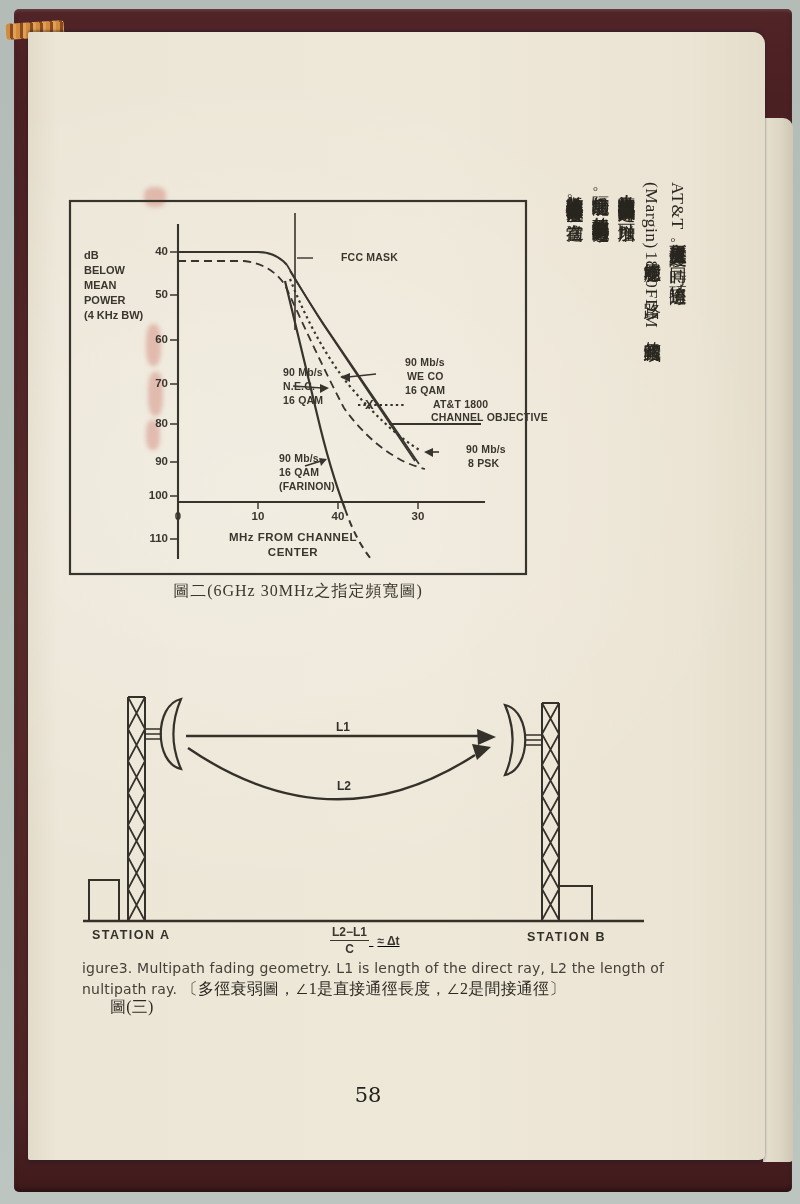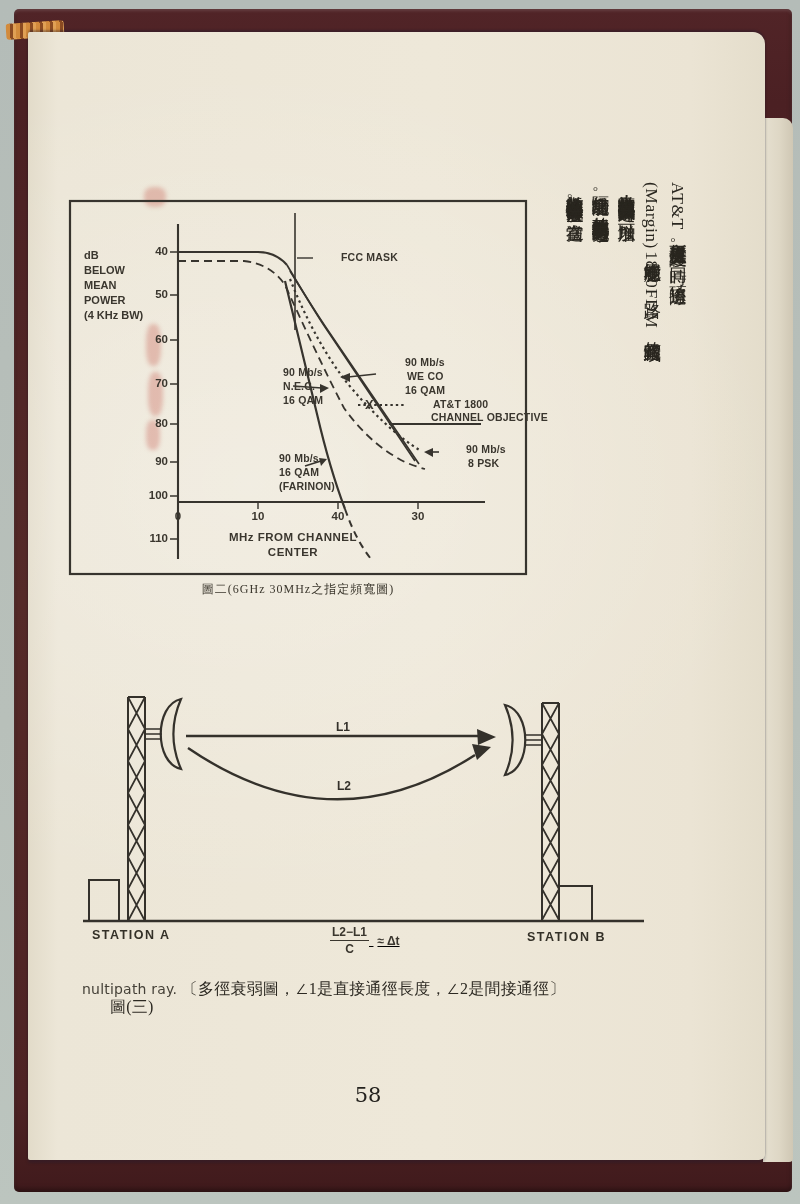"圖二(6GHz 30MHz之指定頻寬圖)" .fig2cap { font-size: 12px -> 16px }
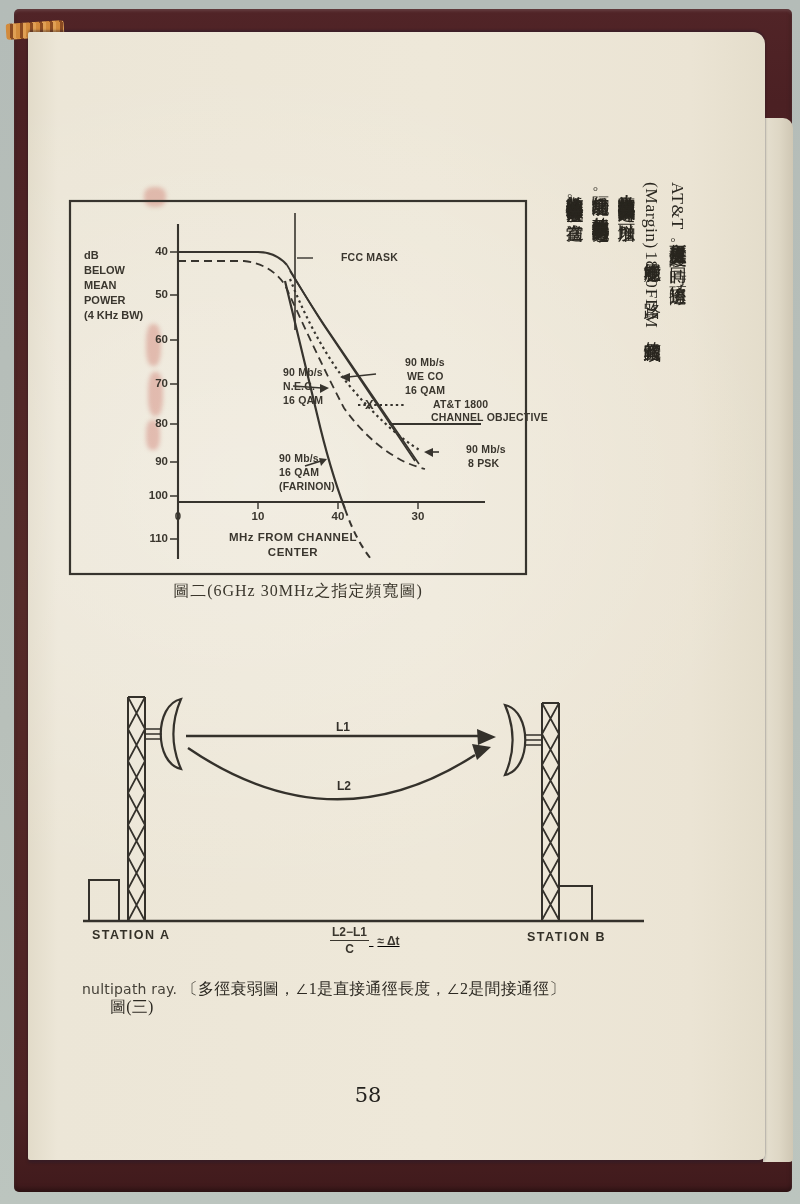"igure3. Multipath fading geometry. L1" div.cap { html: none -> <div>igure3. Multipath fading geometry. L1 is length of the direct ray, L2 the length of</div> }
